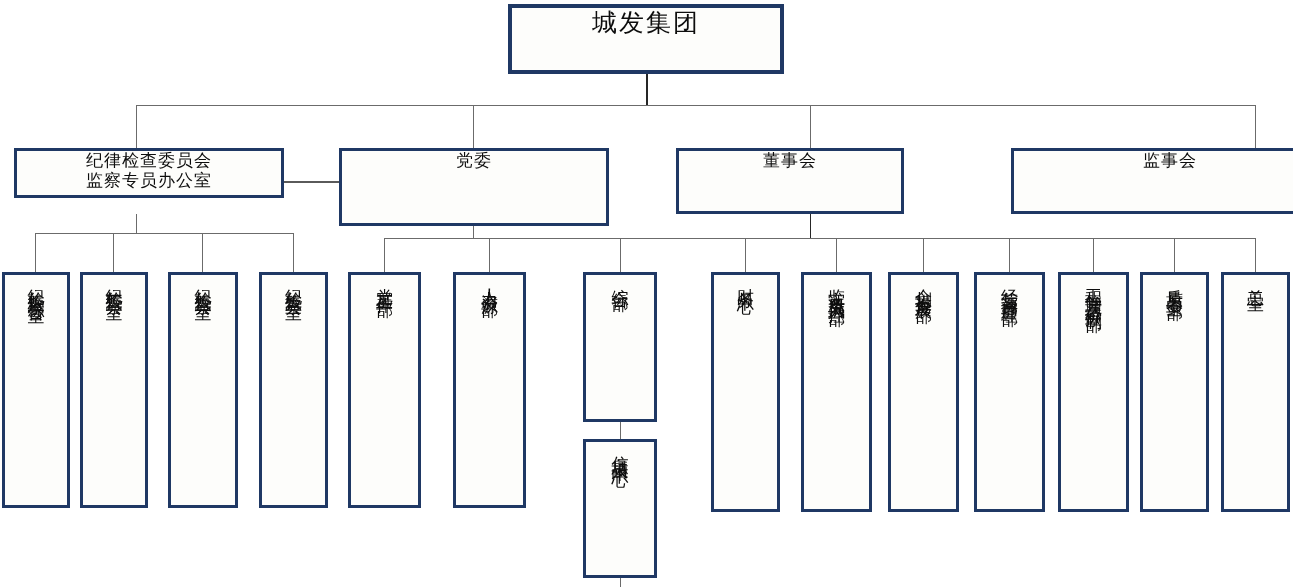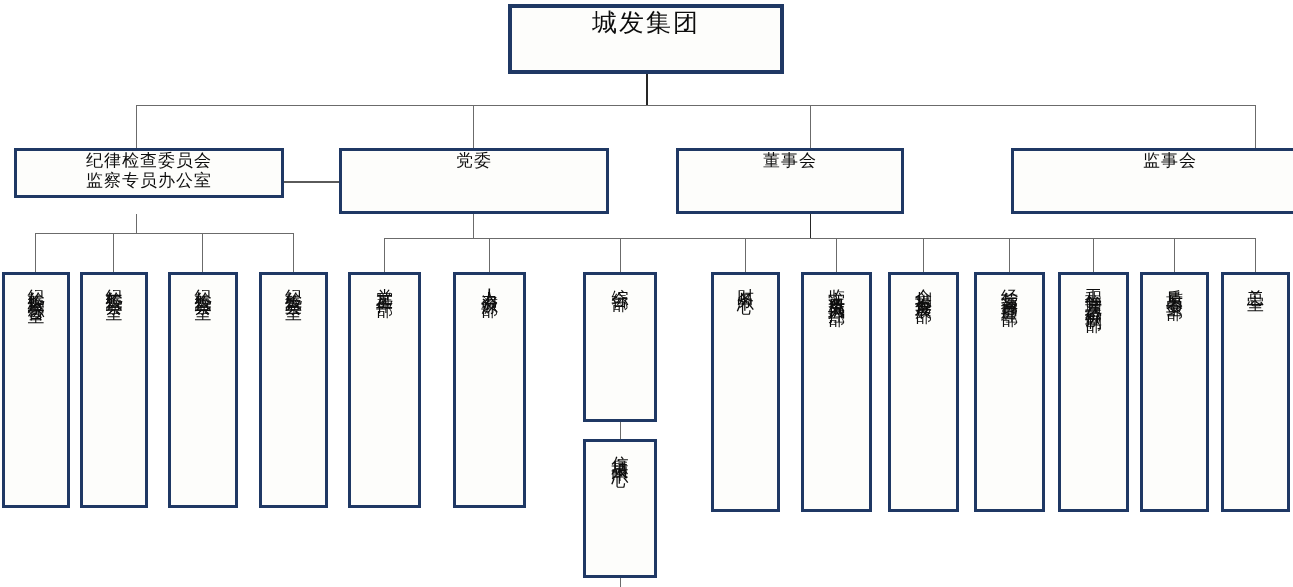"党委" div.node { height: 66px -> 78px }
